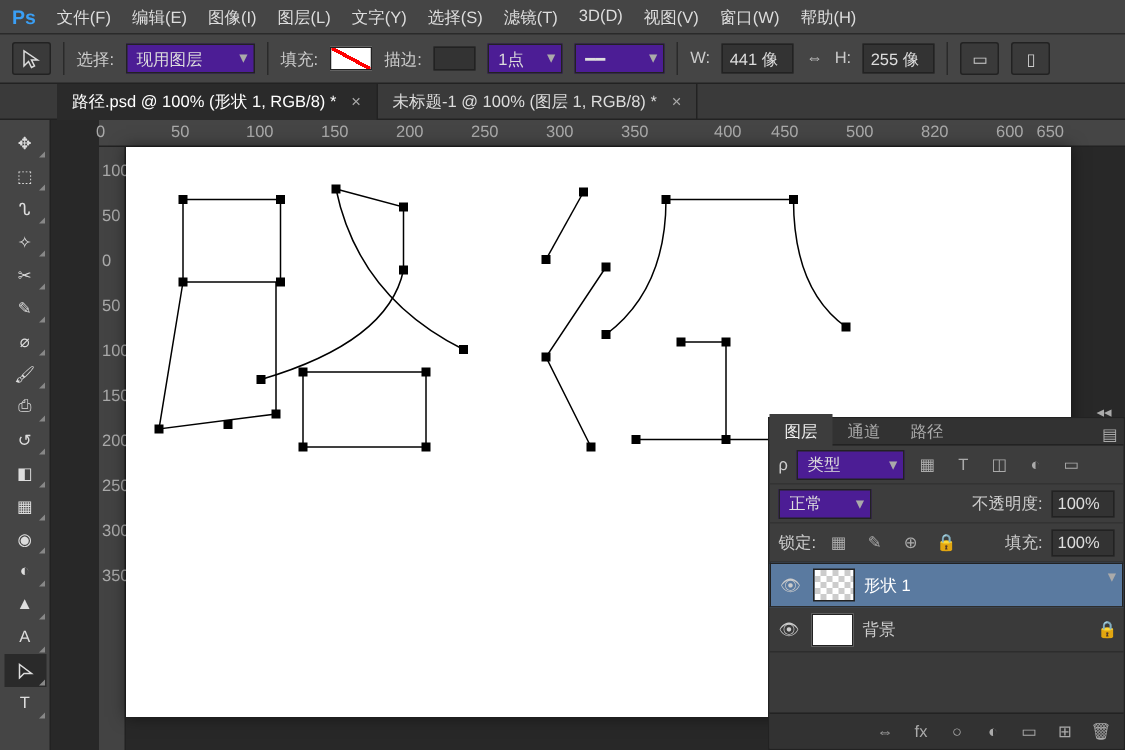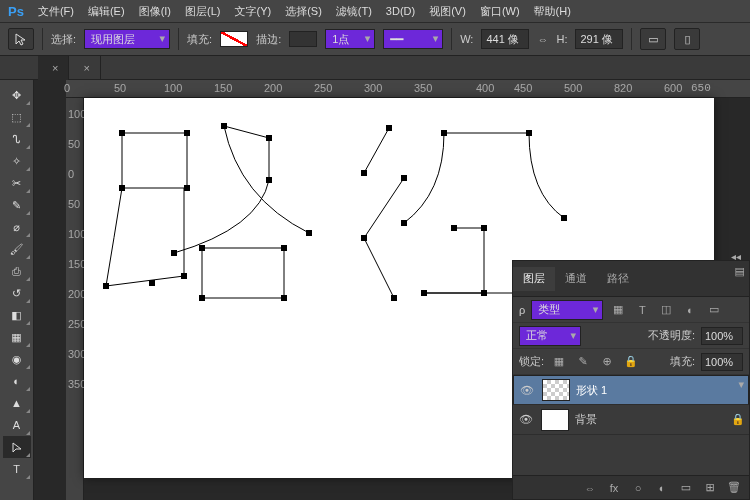"现用图层" .sel { background: #6d28d9 -> #4c1d95 }
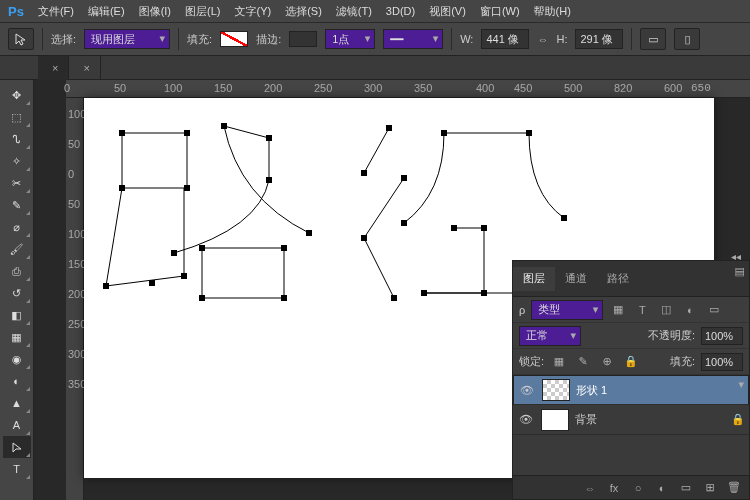"291 像" span { text: 291 -> 255 }
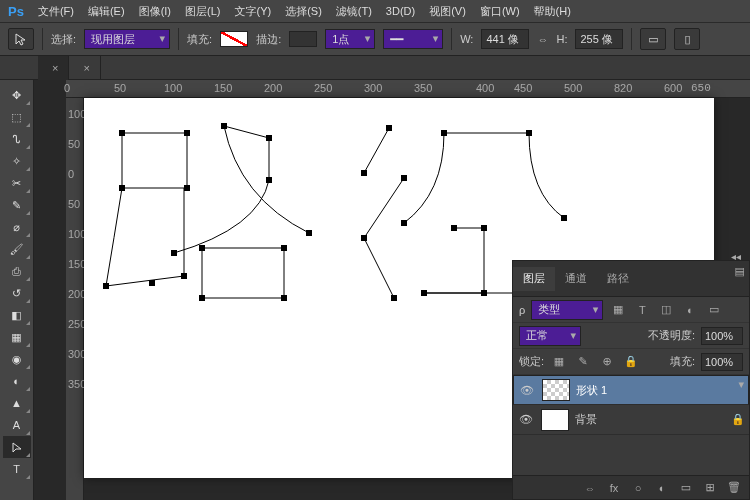"路径.psd @ 100% (形状 1," span { html: none -> <span>路径.psd @ 100% (形状 1, RGB/8) *</span> }
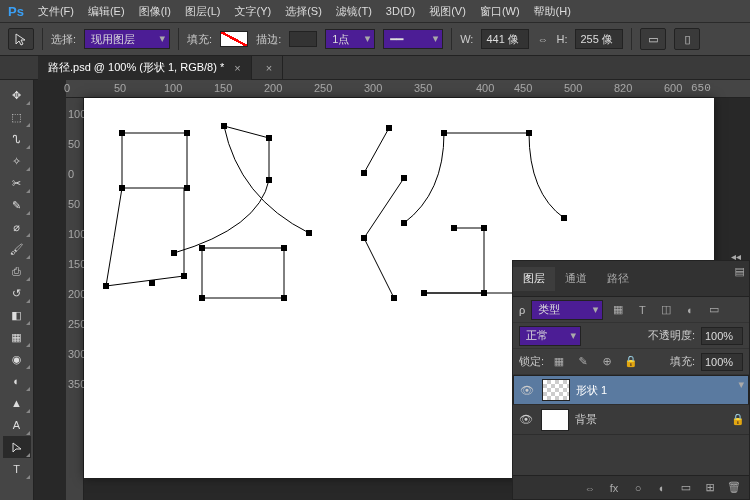"未标题-1 @ 100% (图层 1," span { html: none -> <span>未标题-1 @ 100% (图层 1, RGB/8) *</span> }
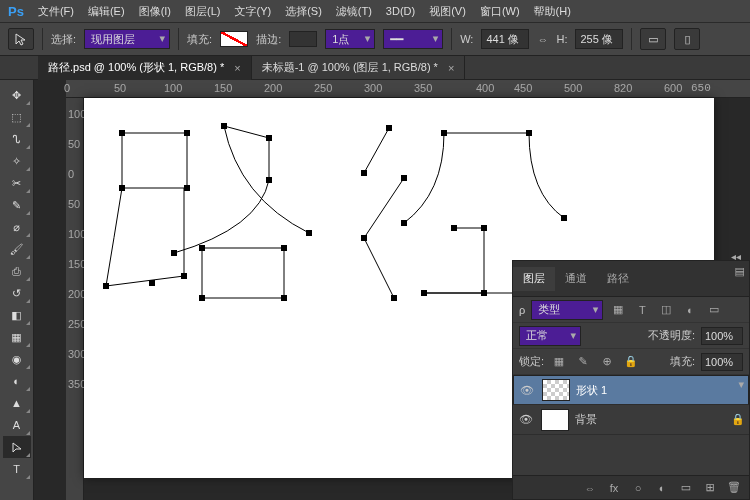"650" span { font-family: Liberation Mono, monospace -> none }
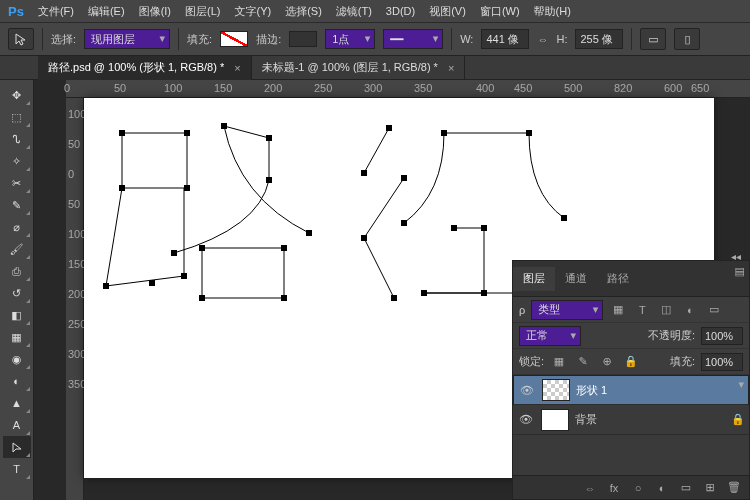"图层" .panel-tabs { height: 36px -> 18px }
